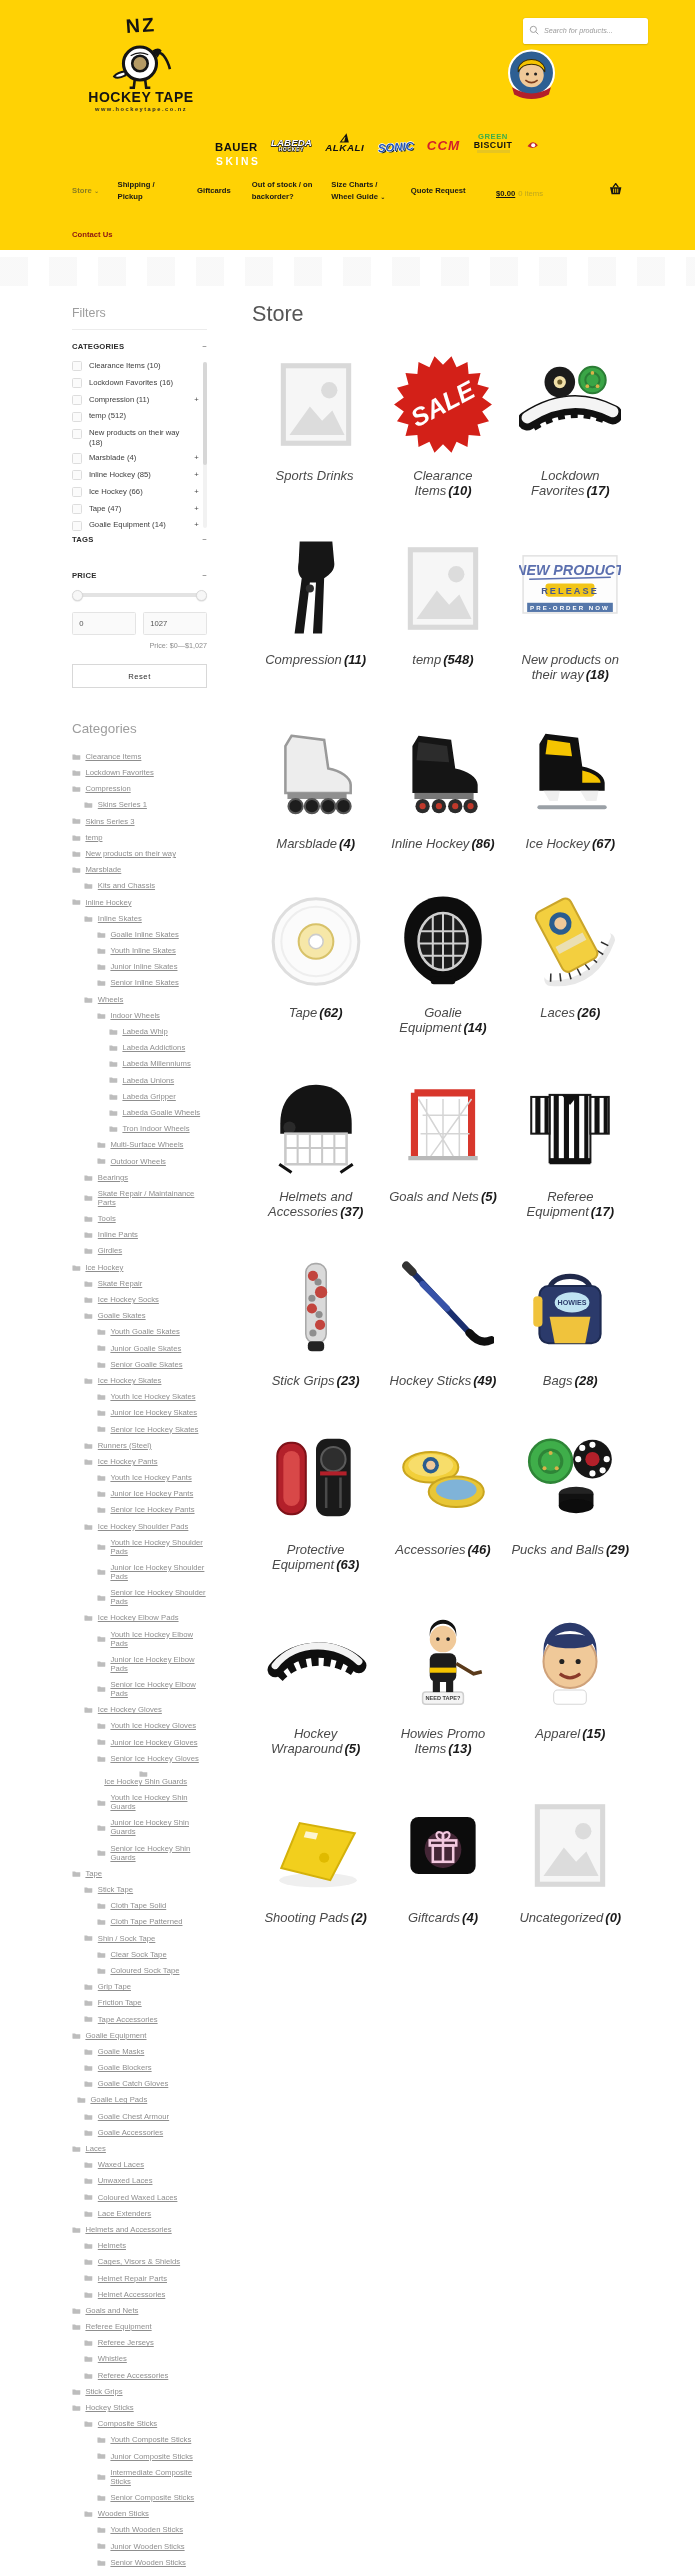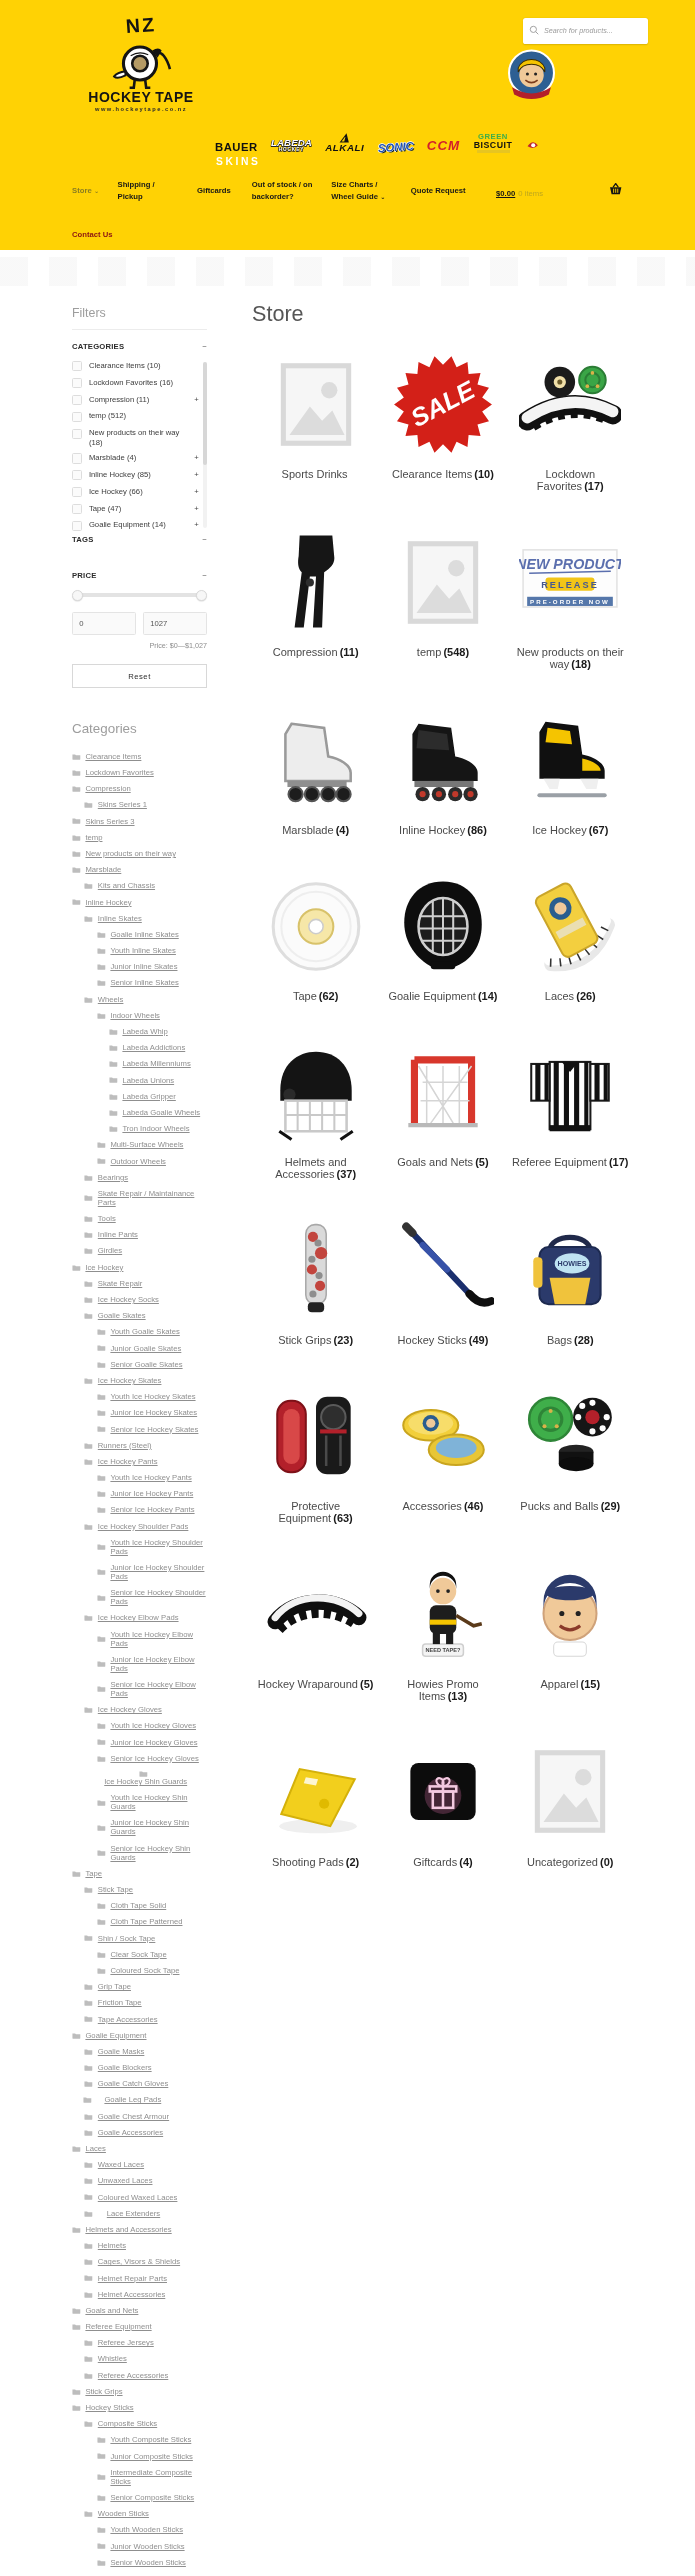"Sports Drinks" .cell figcaption { font-size: 11px -> 13px; font-style: none -> italic }
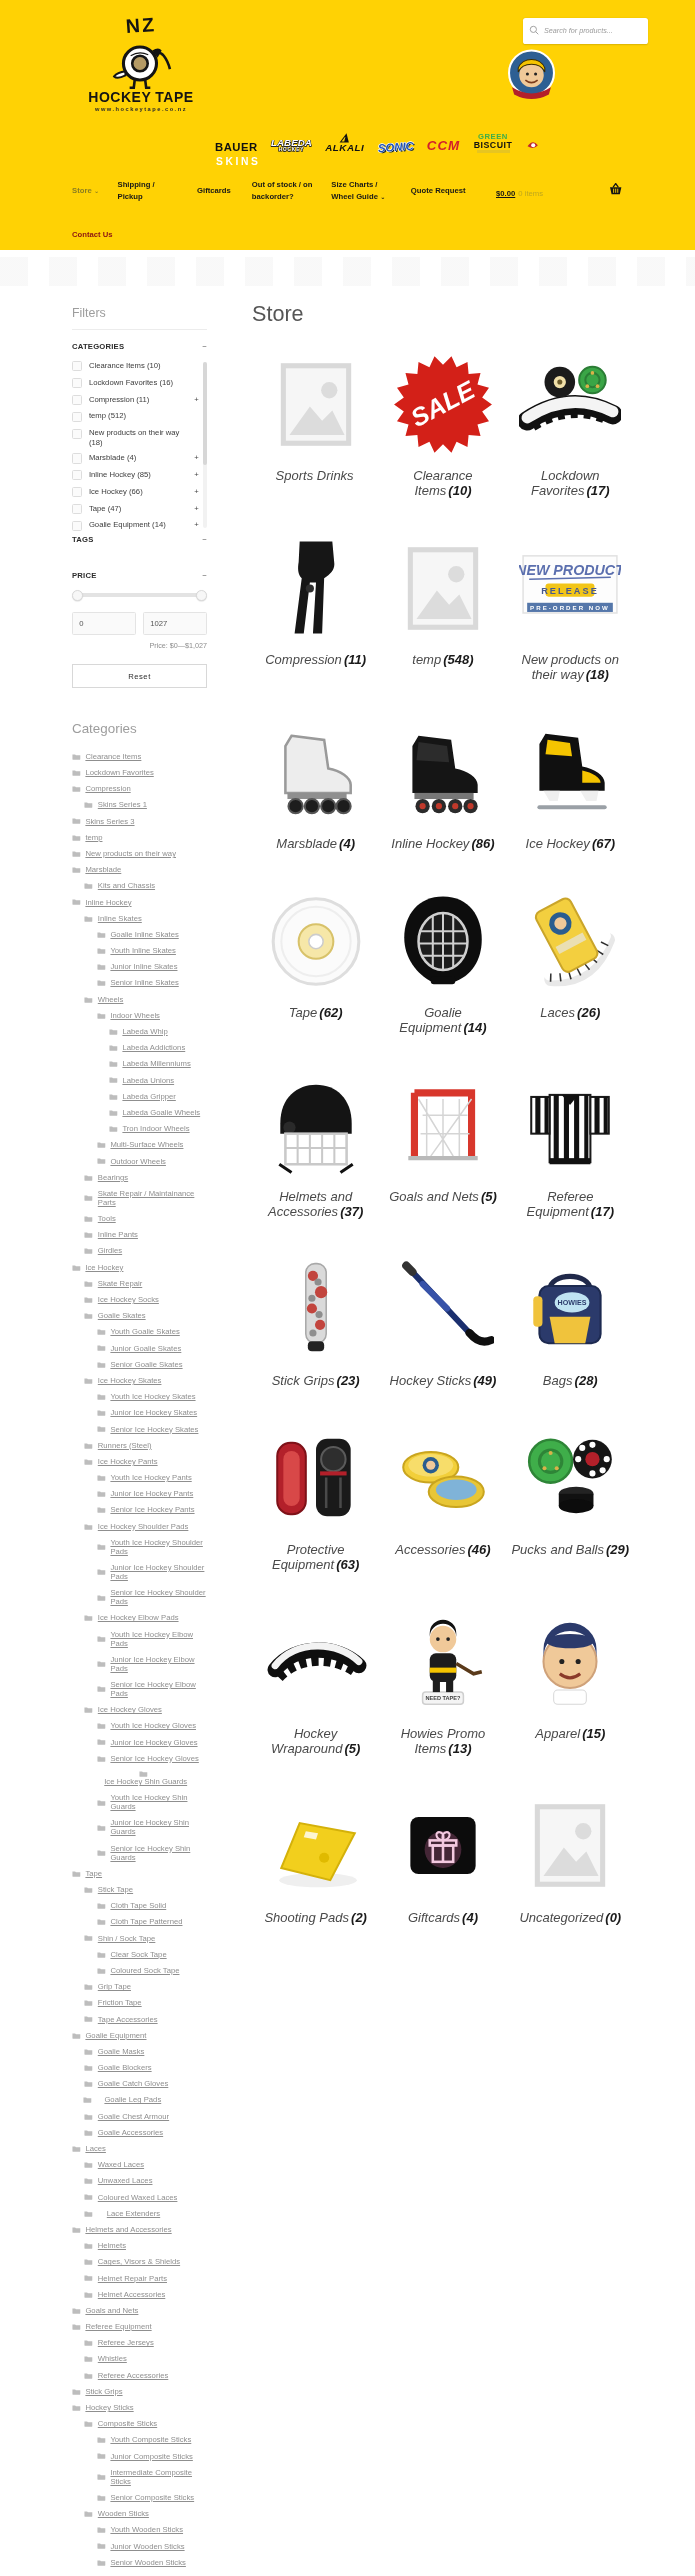"Goalie Leg Pads" li { gap: 8px -> none; margin-left: 11px -> 5px }
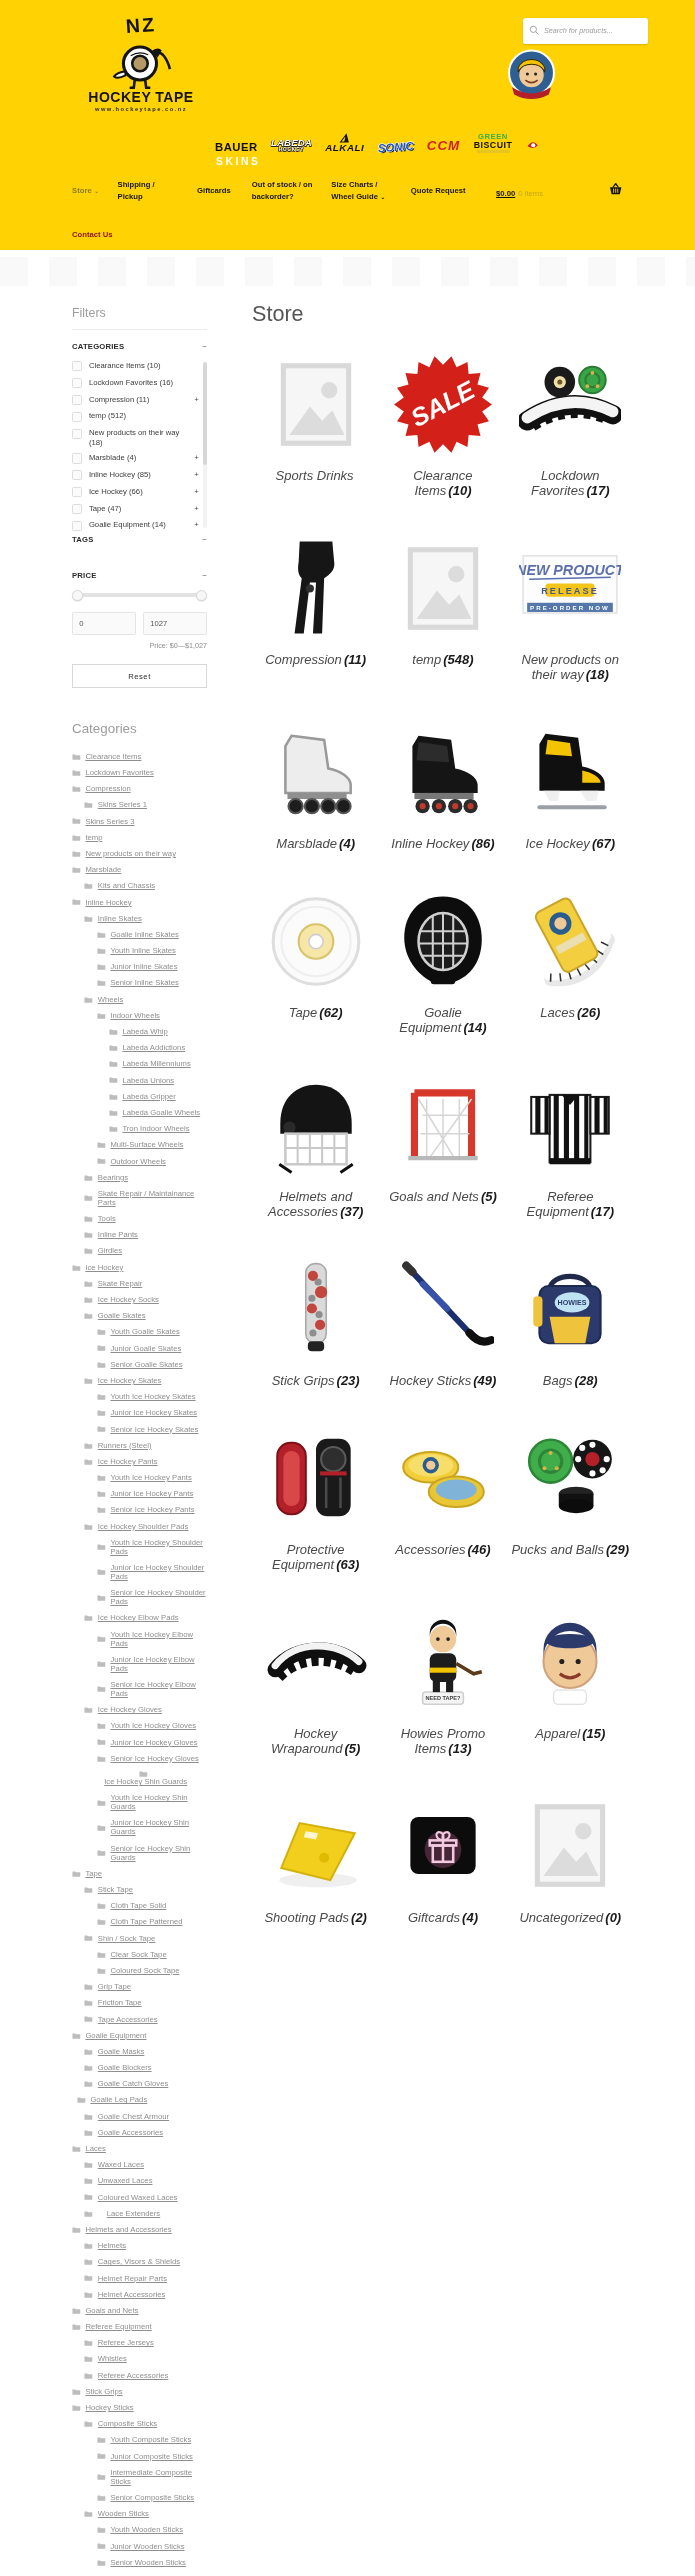"Lace Extenders" li { gap: 9px -> none }
